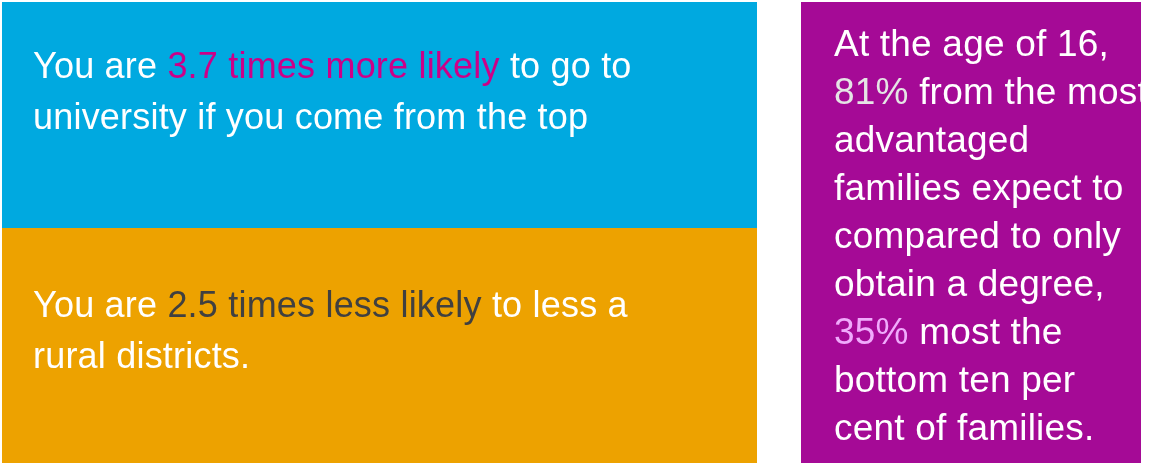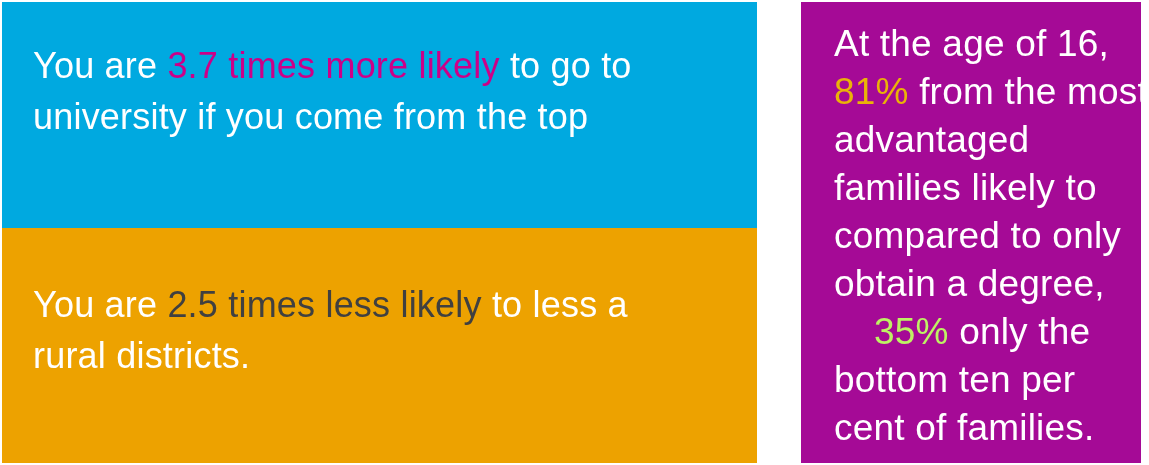"81%" span.hl { color: #eab308 -> #e5e5e5 }
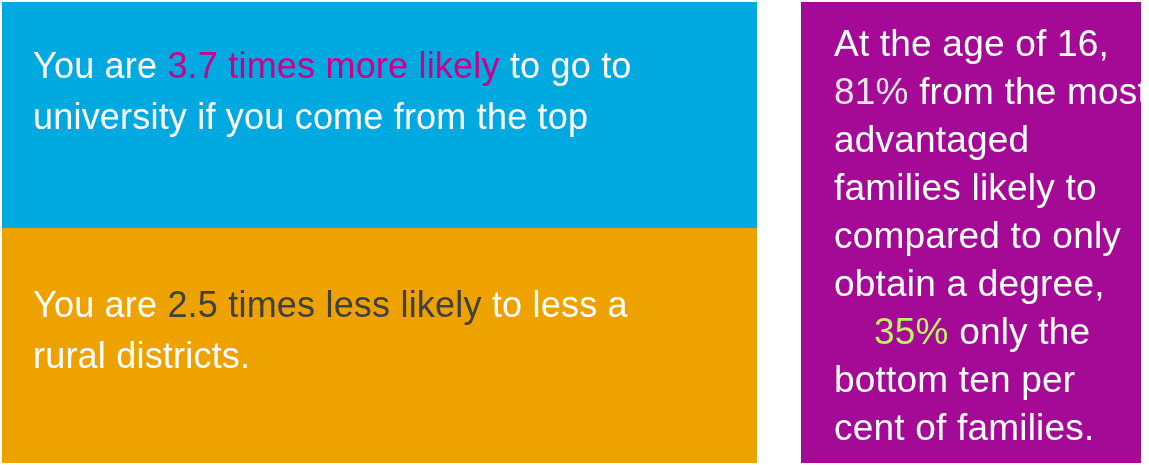"families likely to" span { text: likely -> expect }
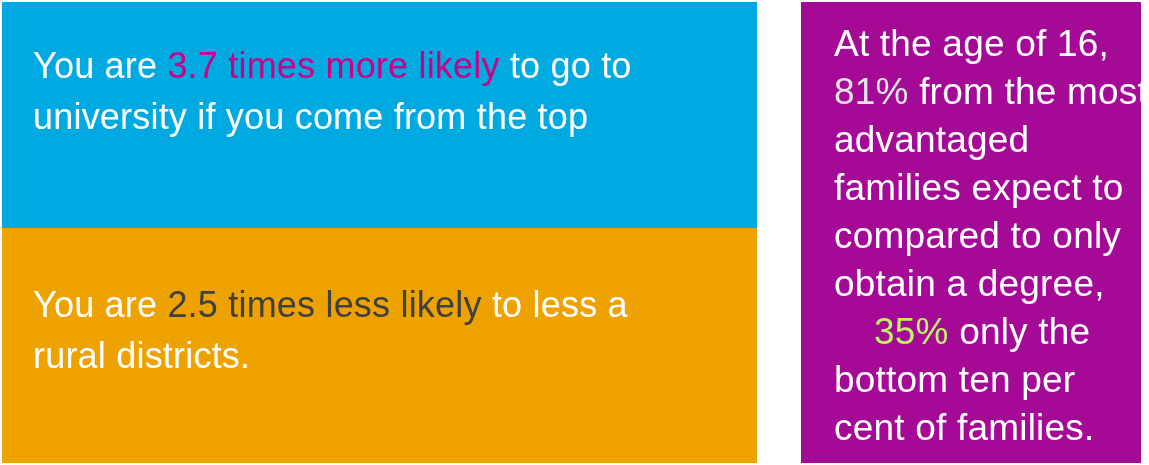"35%" span.hl { color: #bef264 -> #f0abfc; margin-left: 40px -> none }
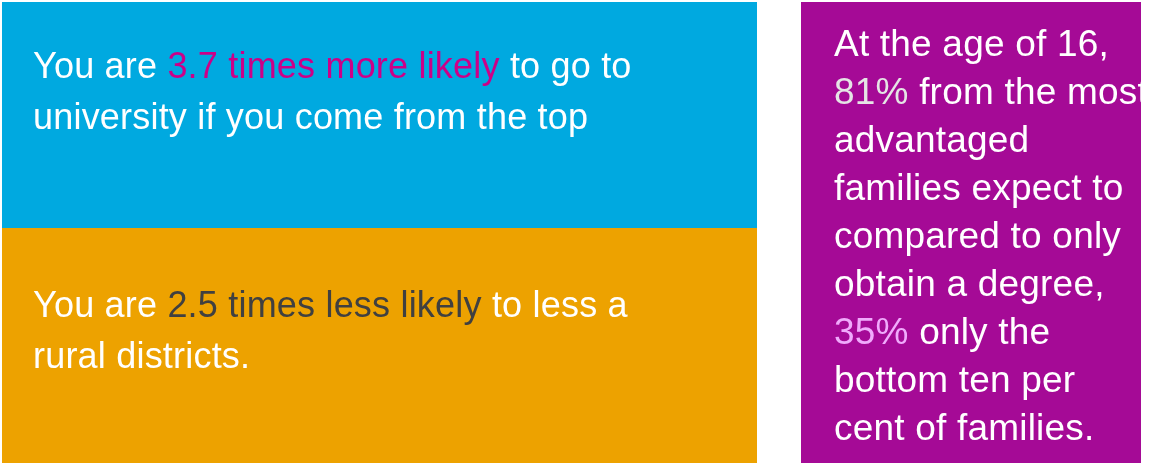"only the" span { text: only -> most }
